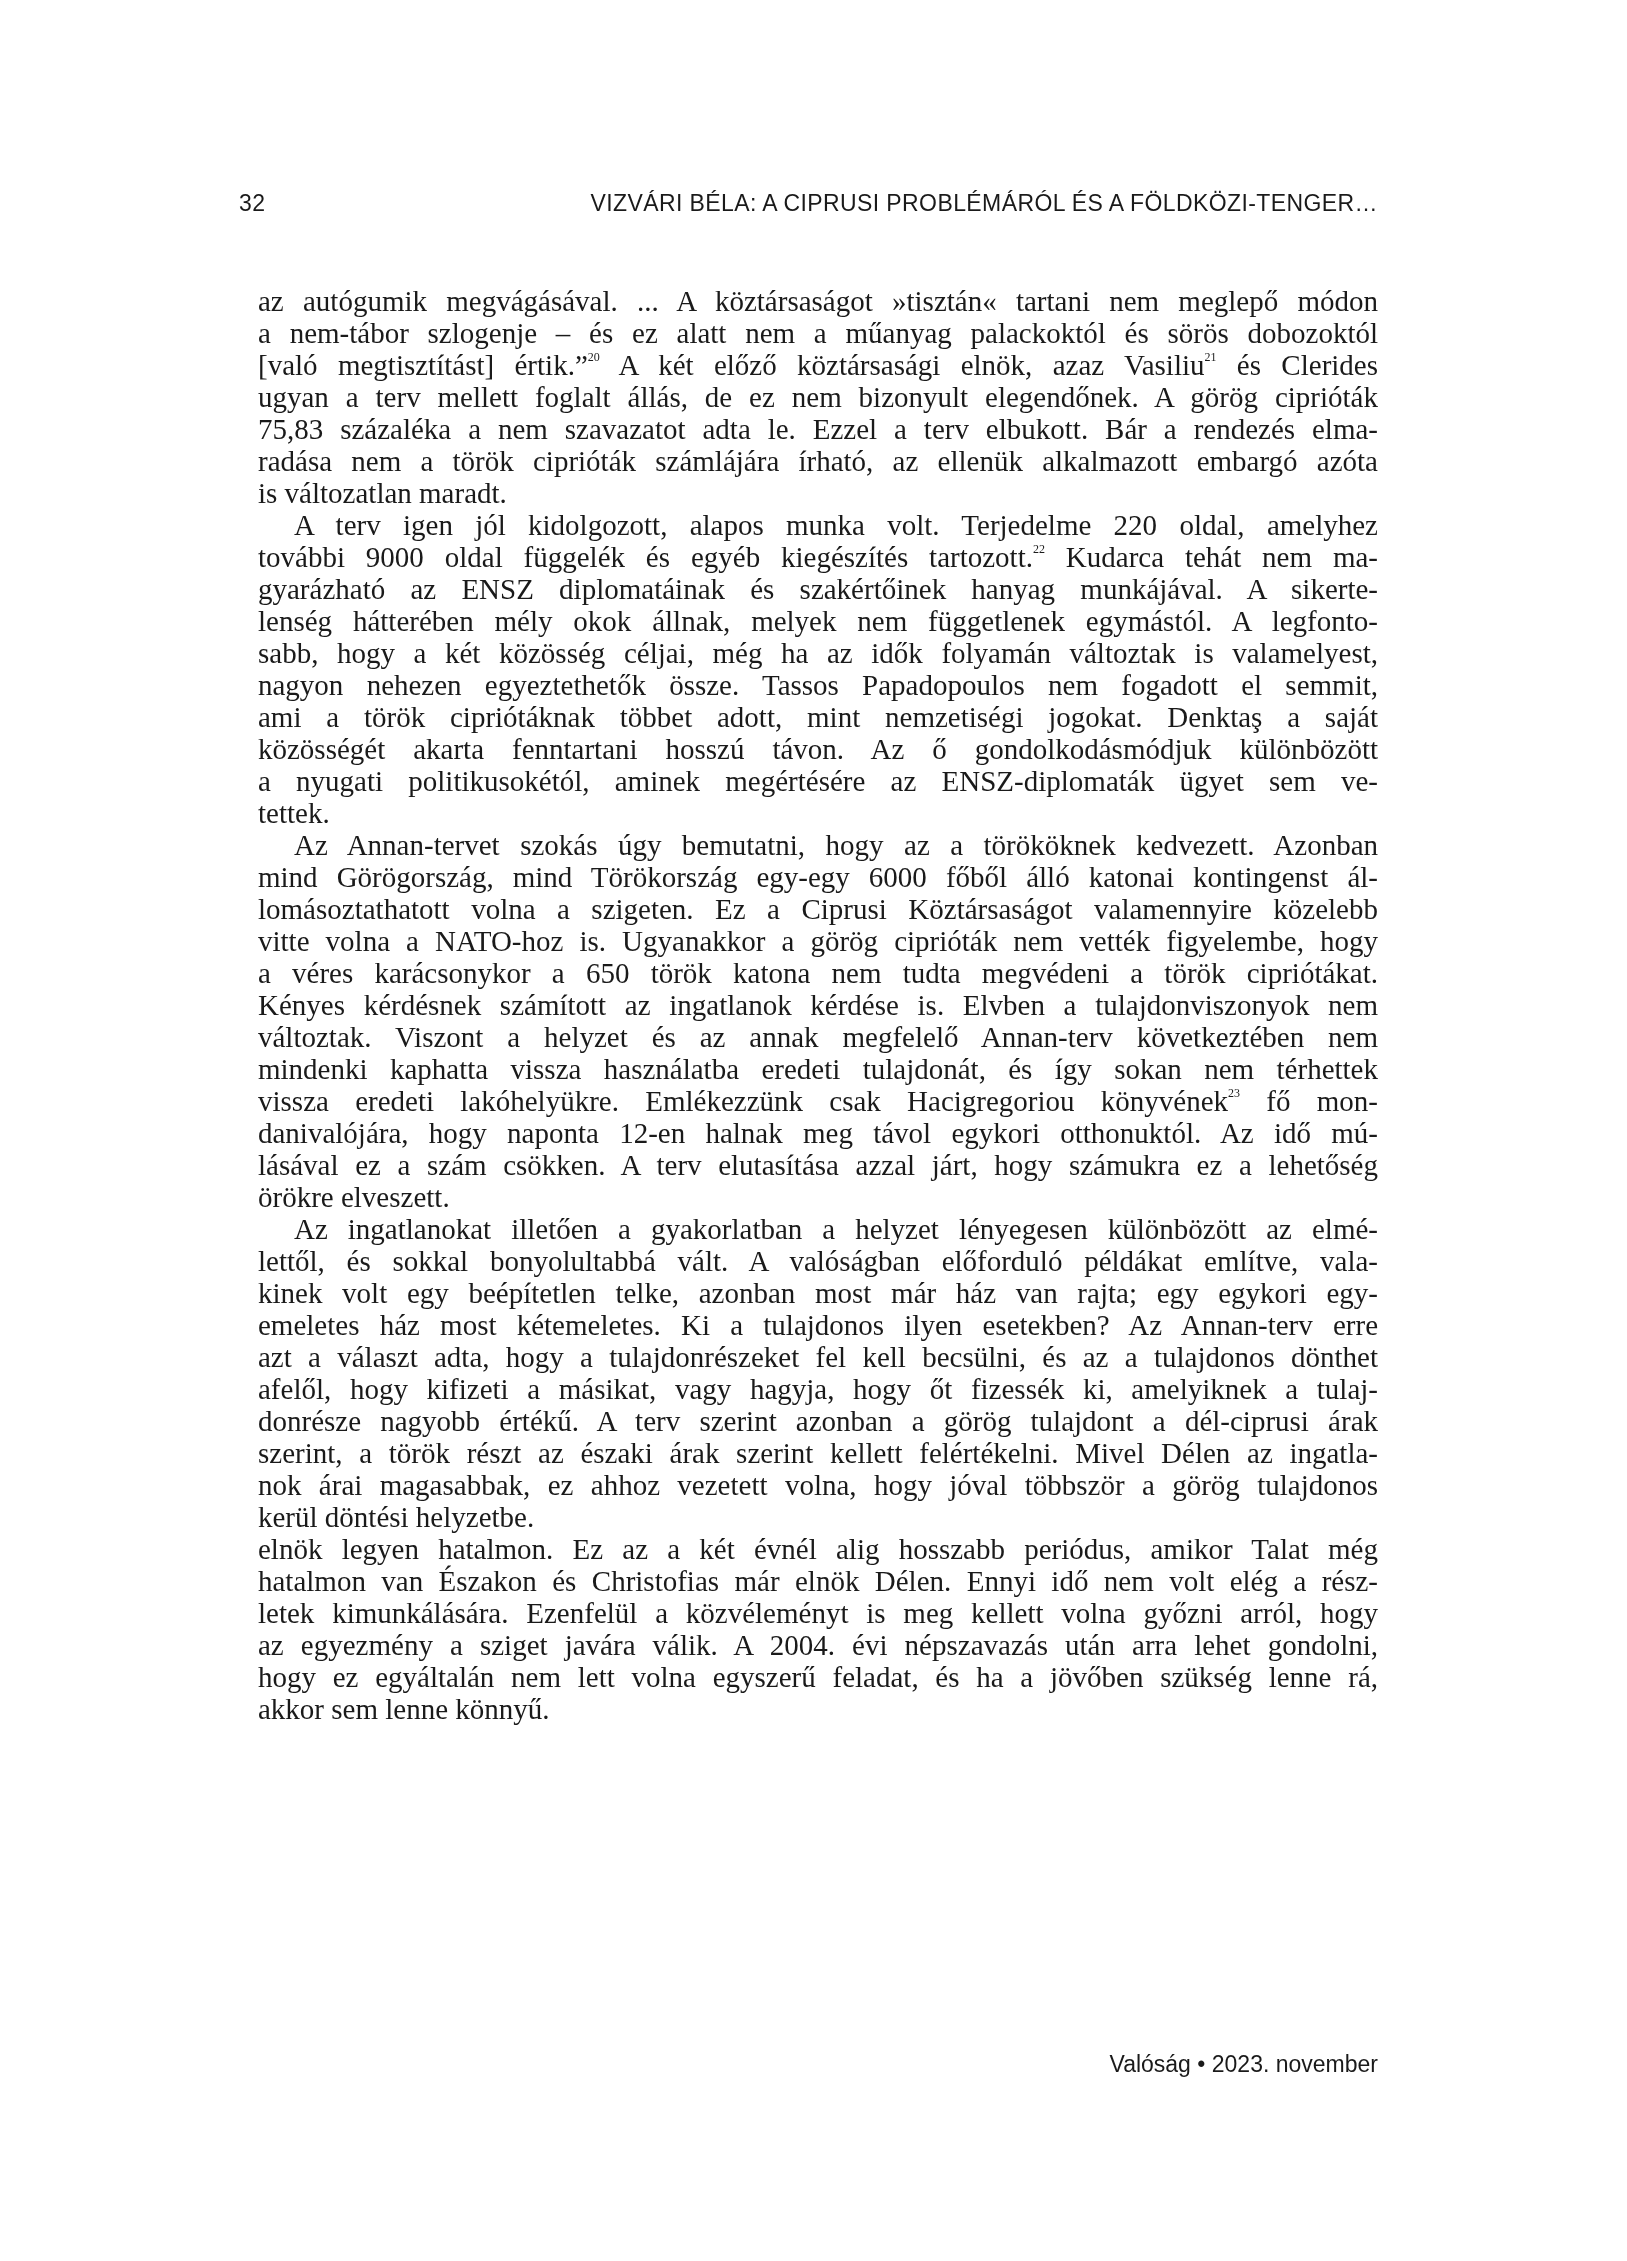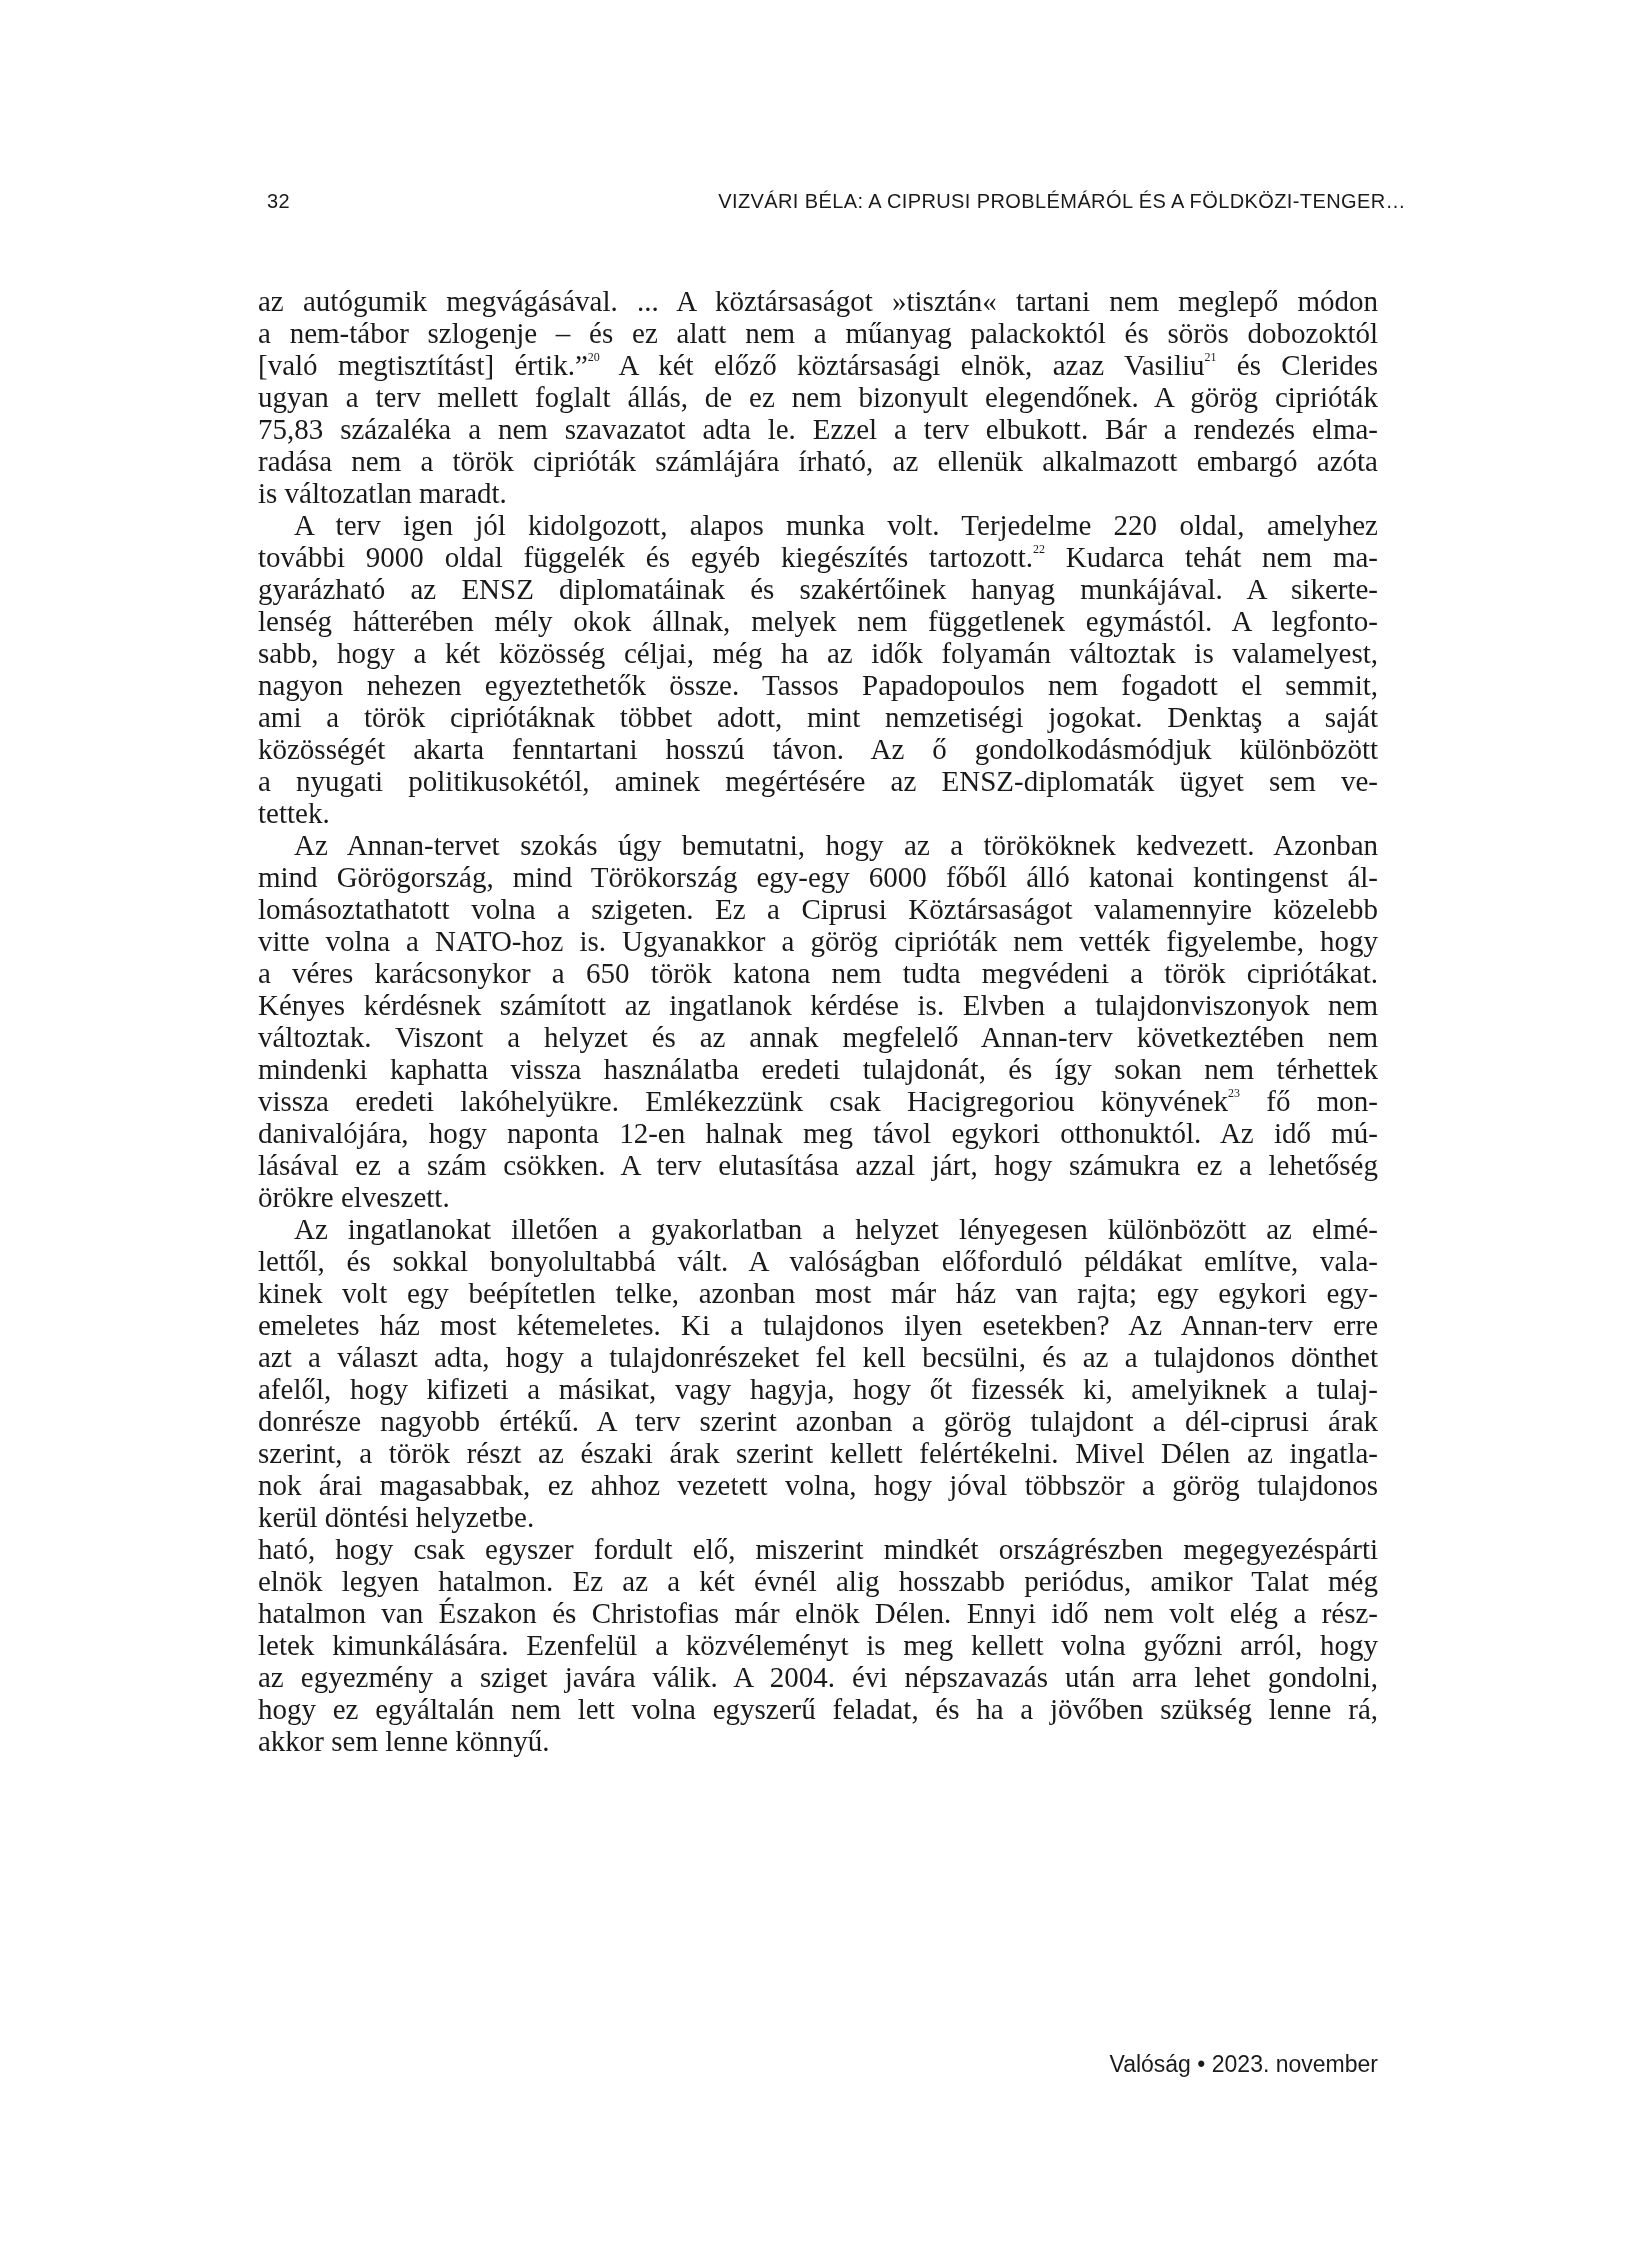"32" .running-head { font-size: 20px -> 23px; margin-left: 28px -> none }
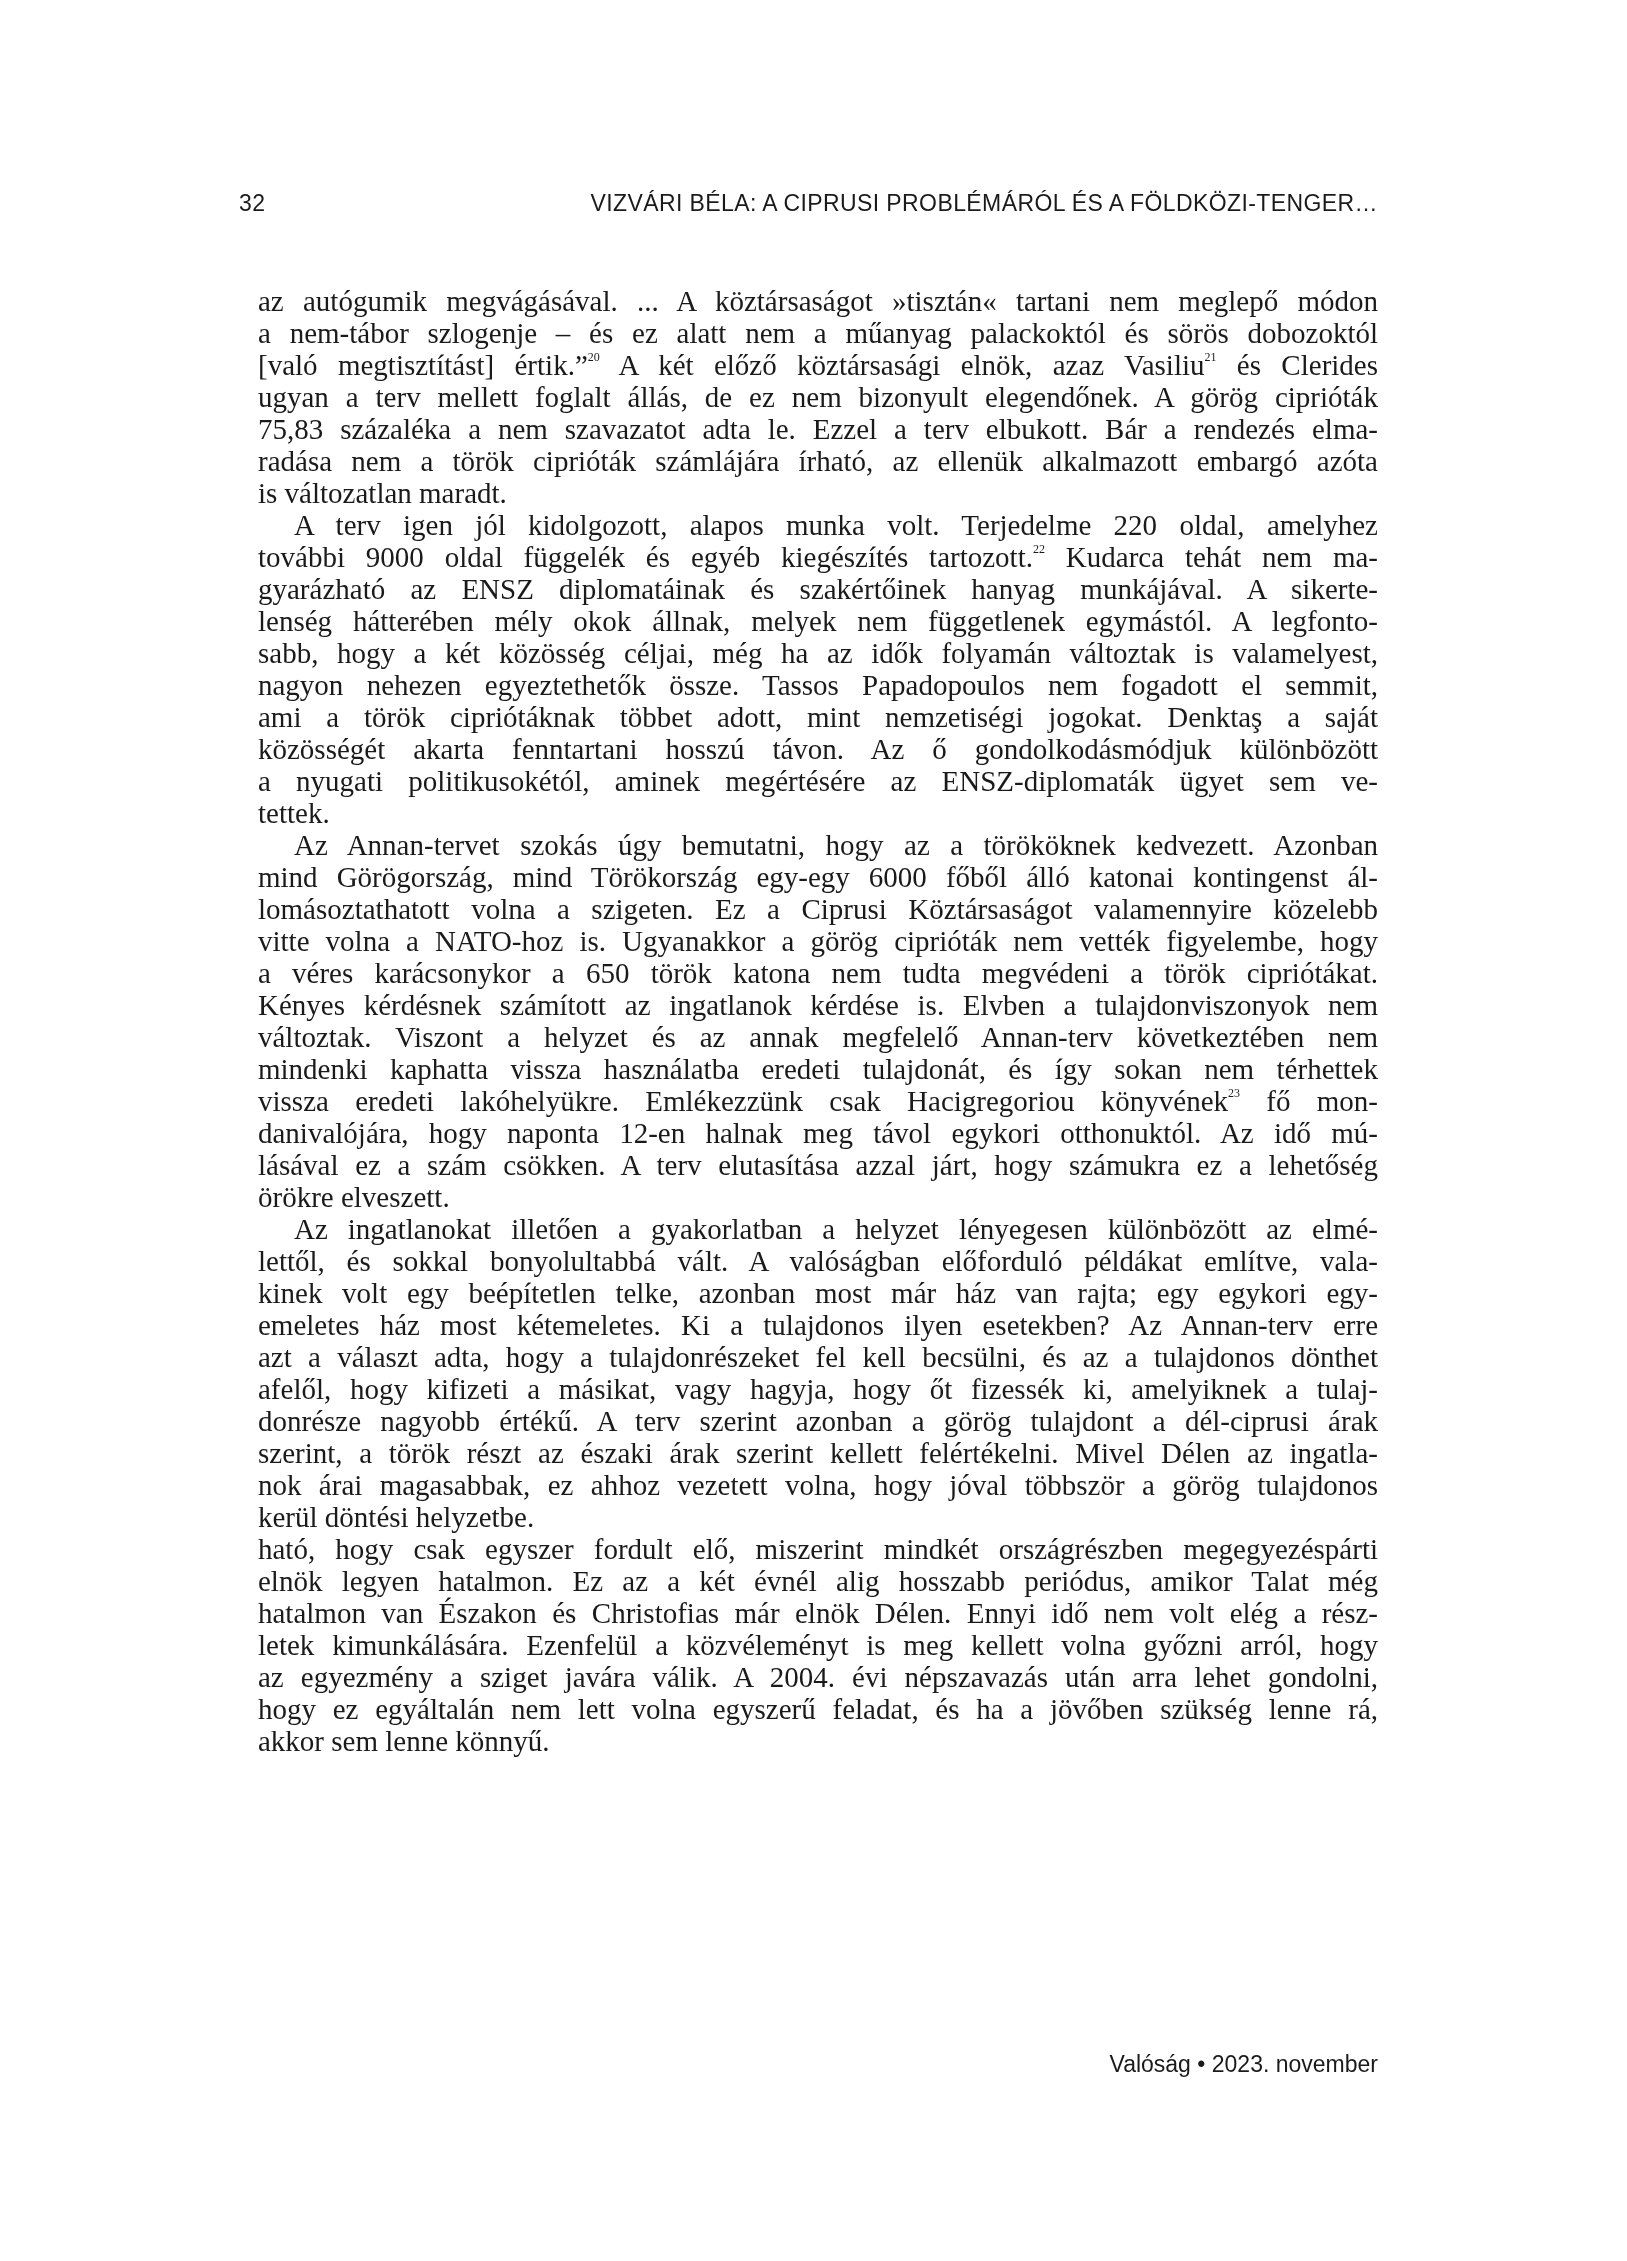"ható, hogy csak egyszer fordult" span.line { html: <span>ható, hogy csak egyszer fordult elő, miszerint mindkét országrészben megegyezéspárti</span> -> none }
